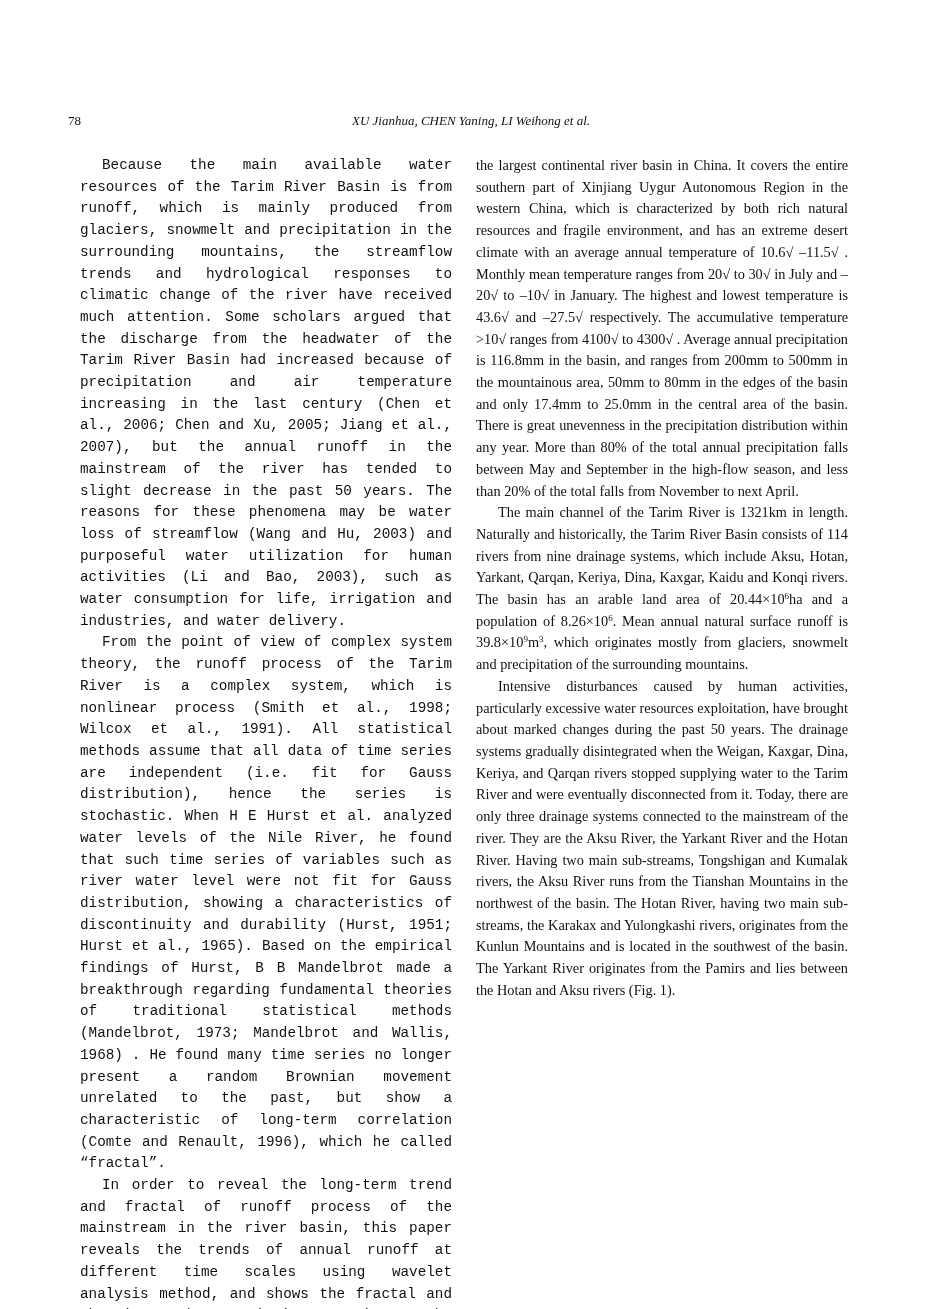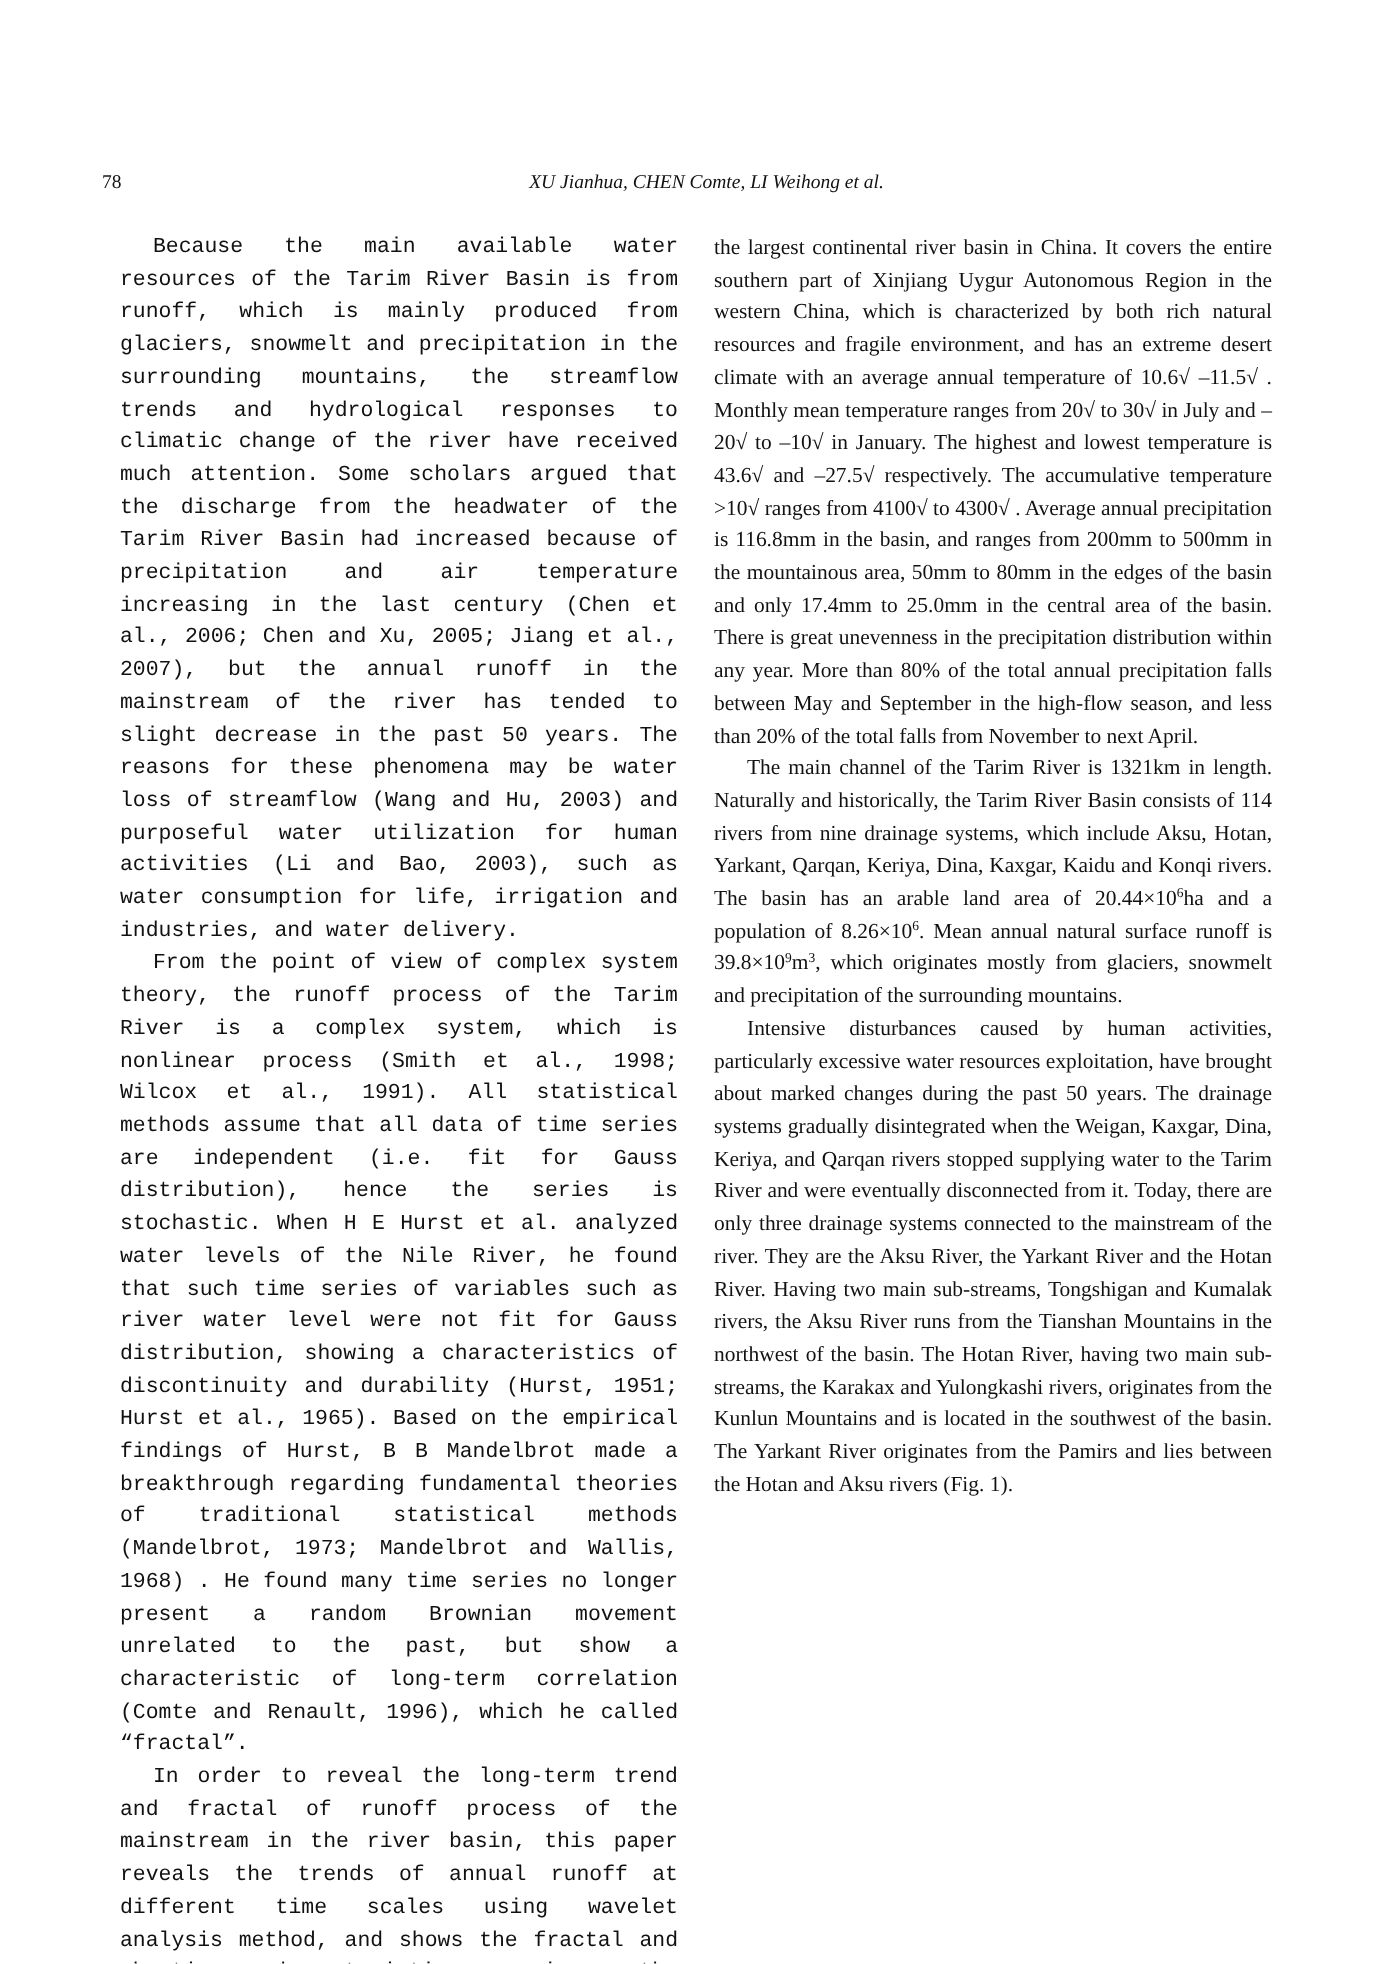"XU Jianhua, CHEN Comte, LI" span.running-head { text: Comte -> Yaning }
